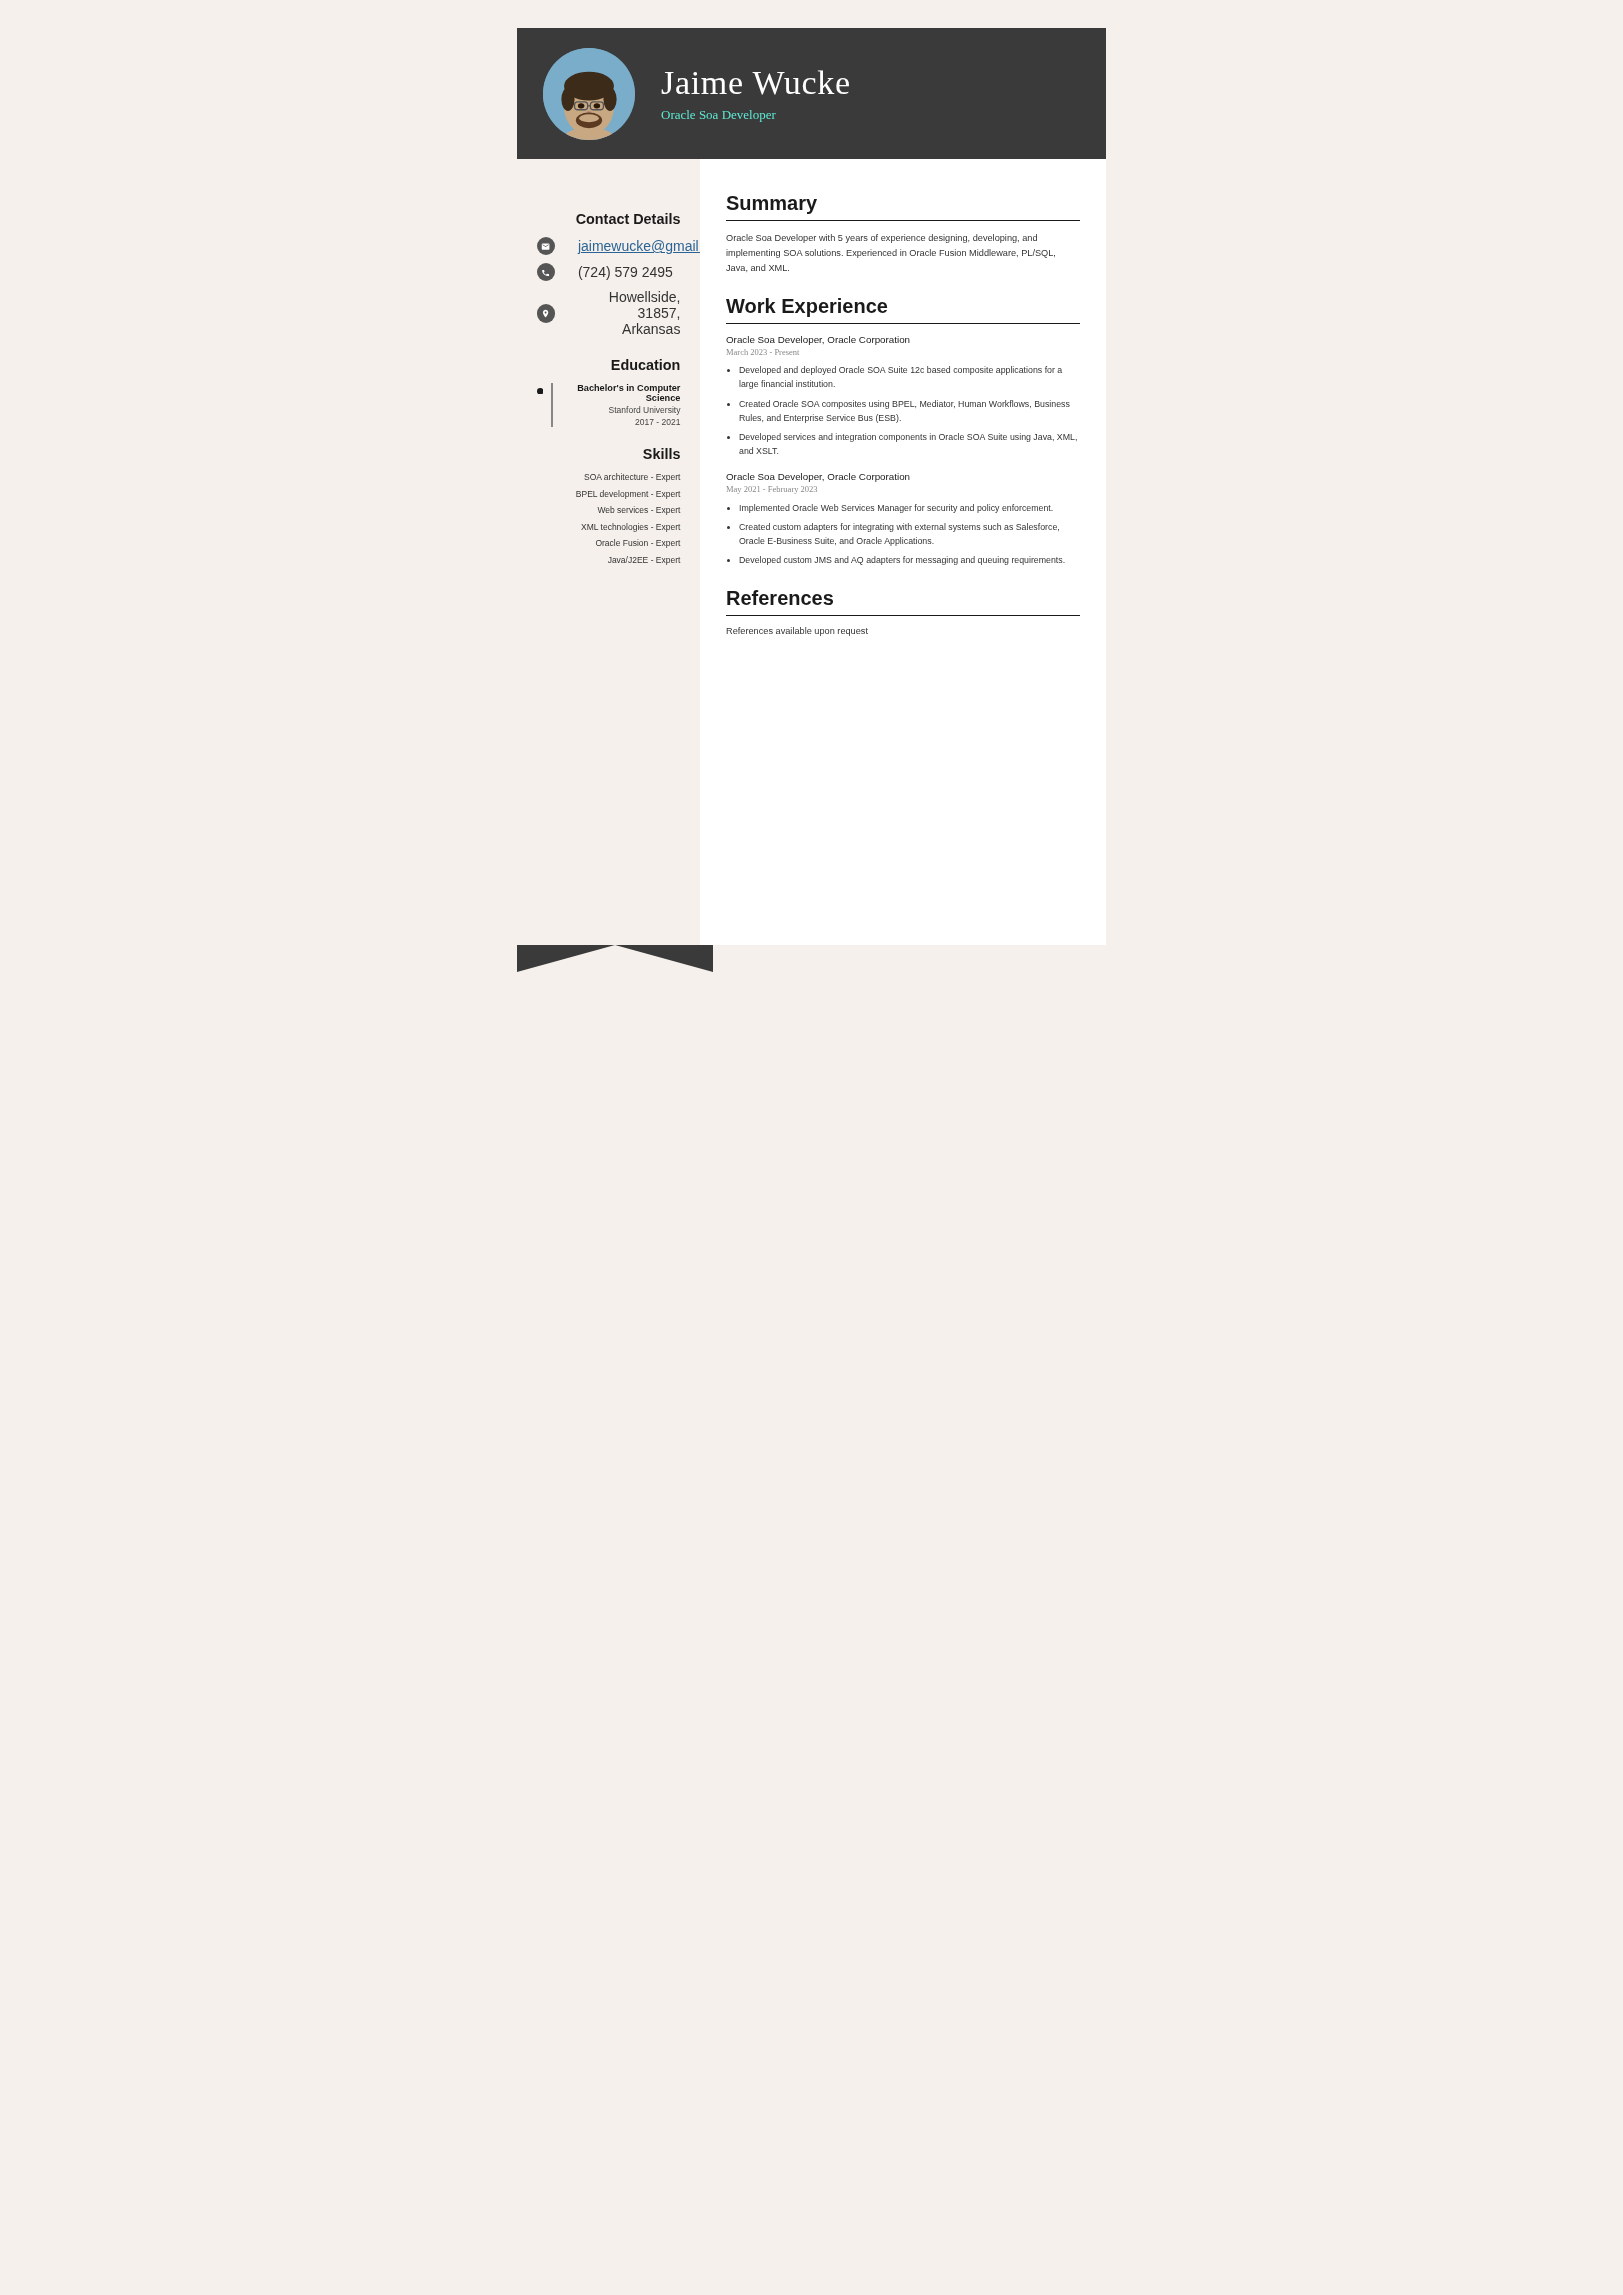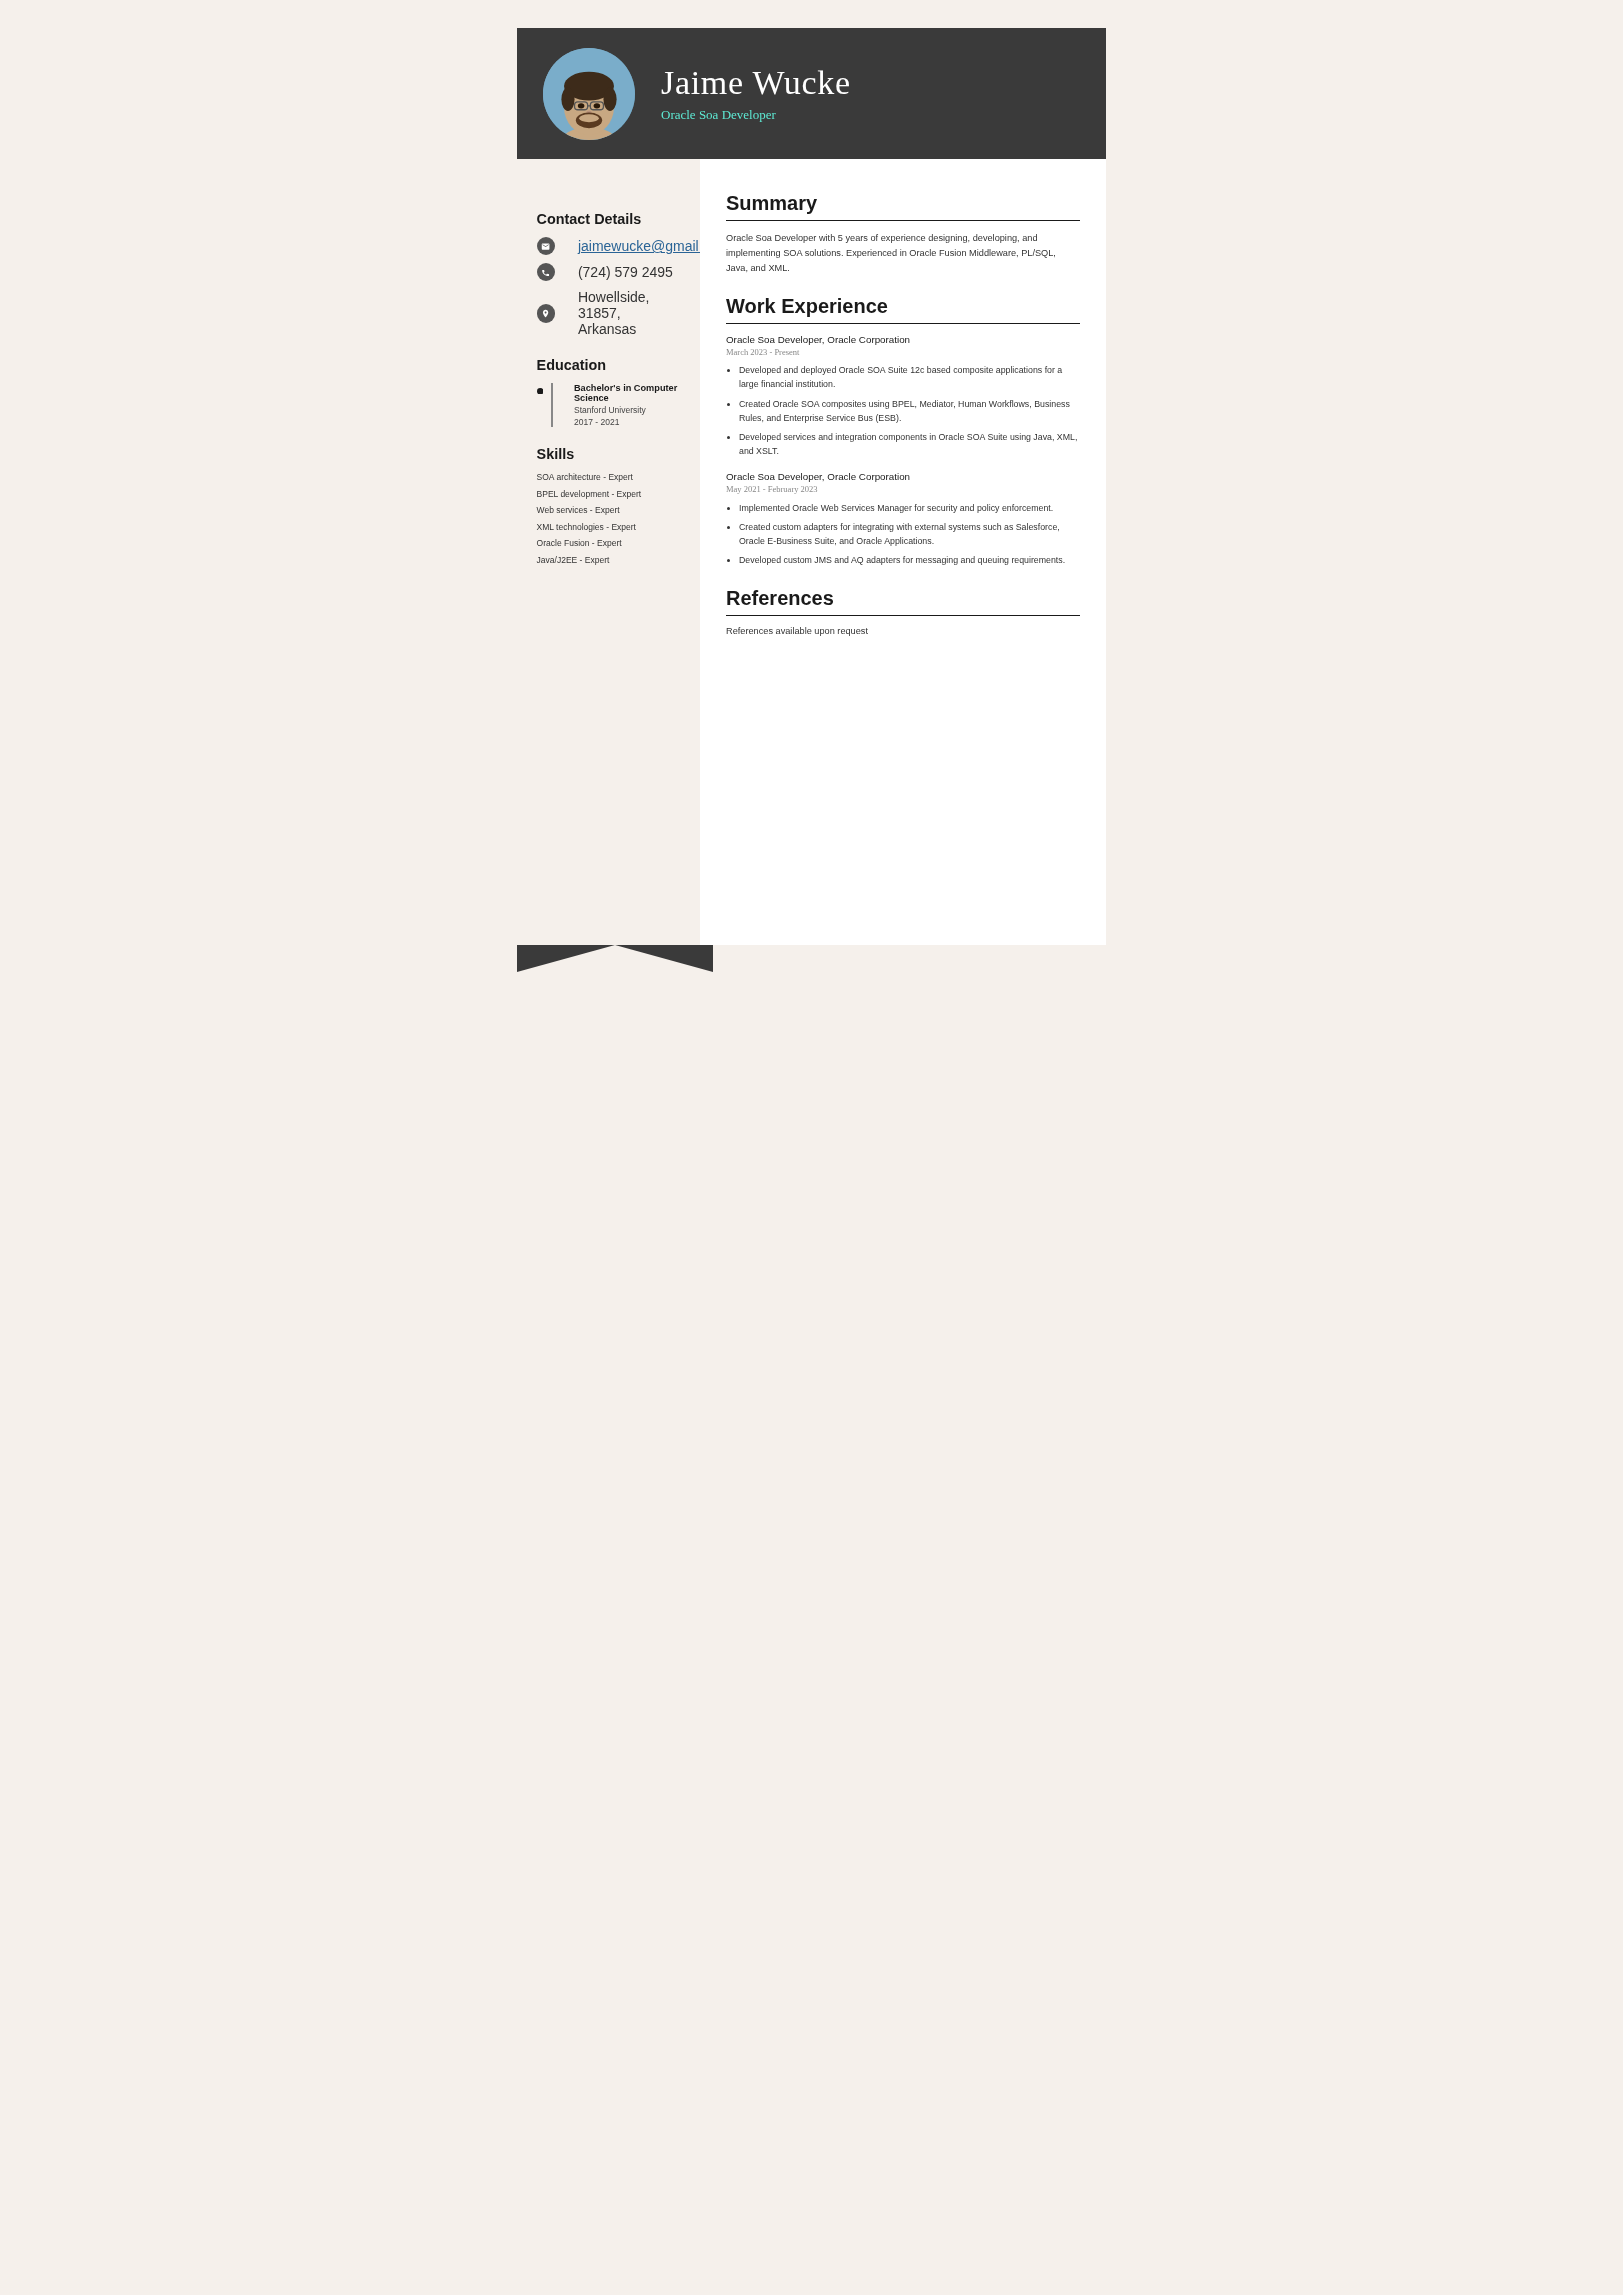"Contact Details" .sidebar { text-align: none -> right }
